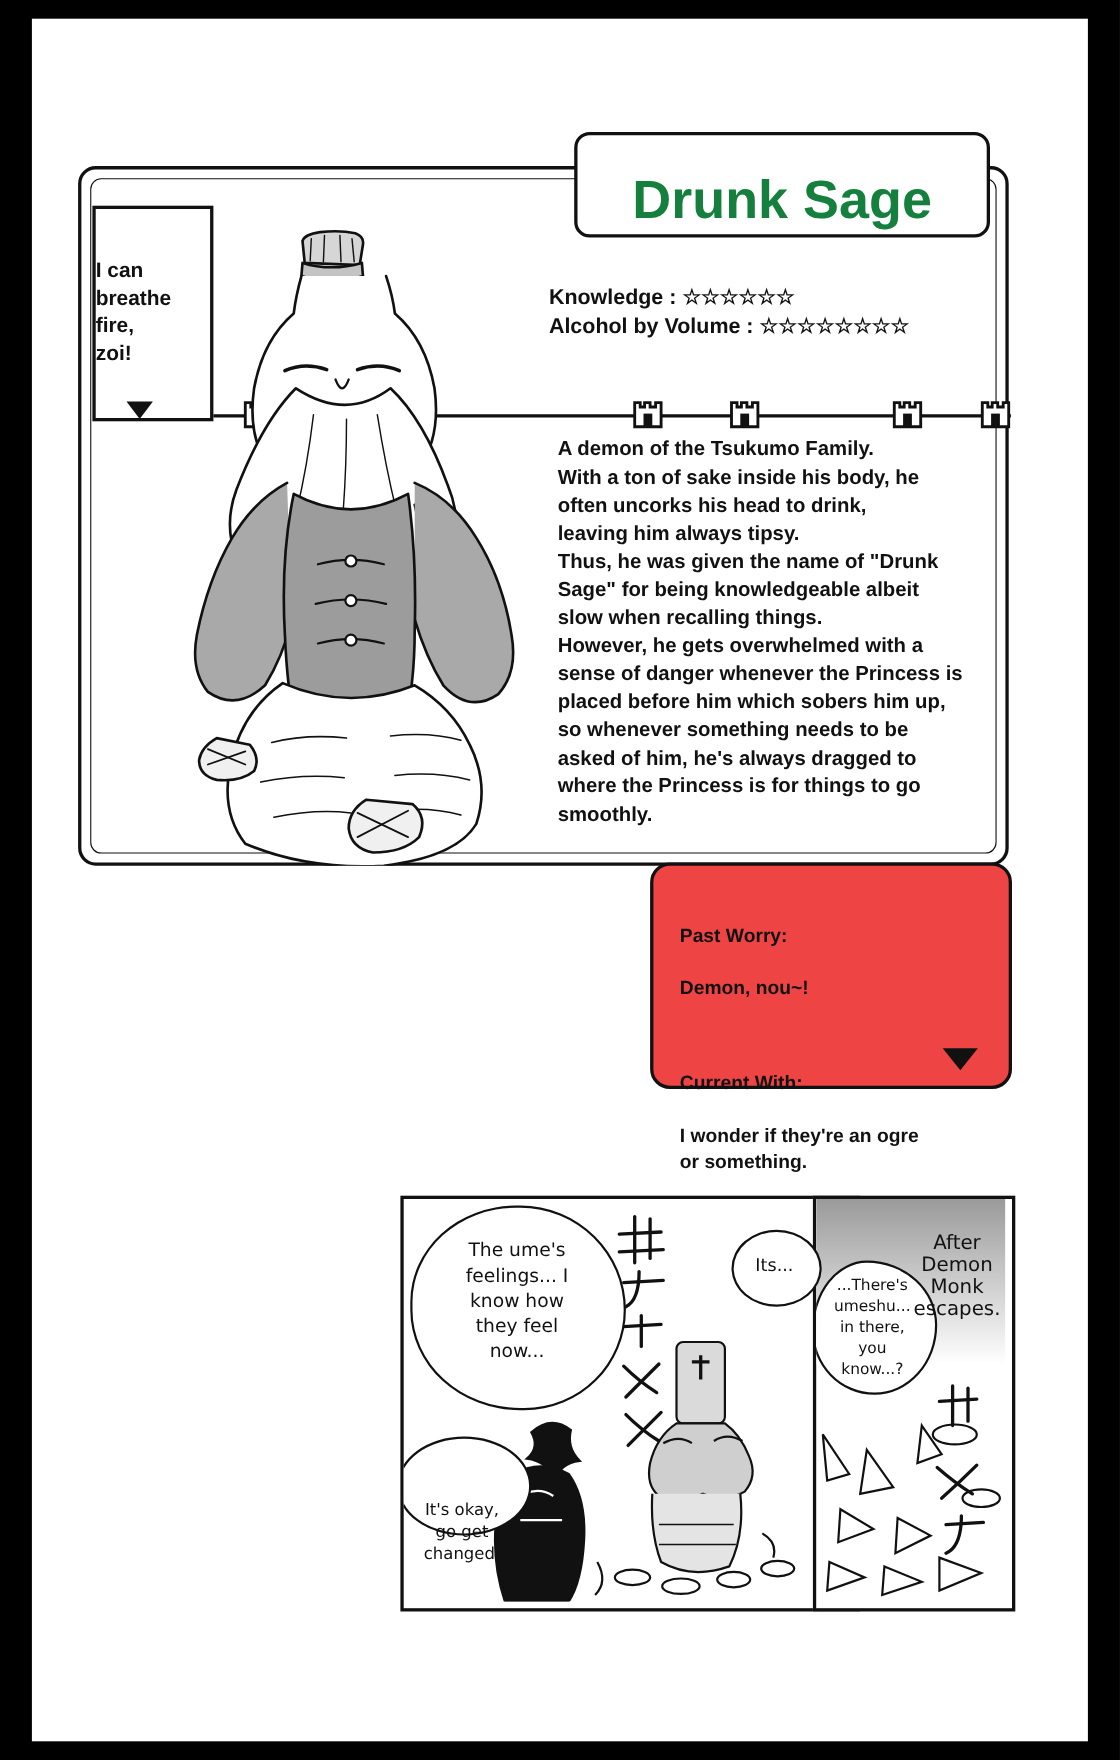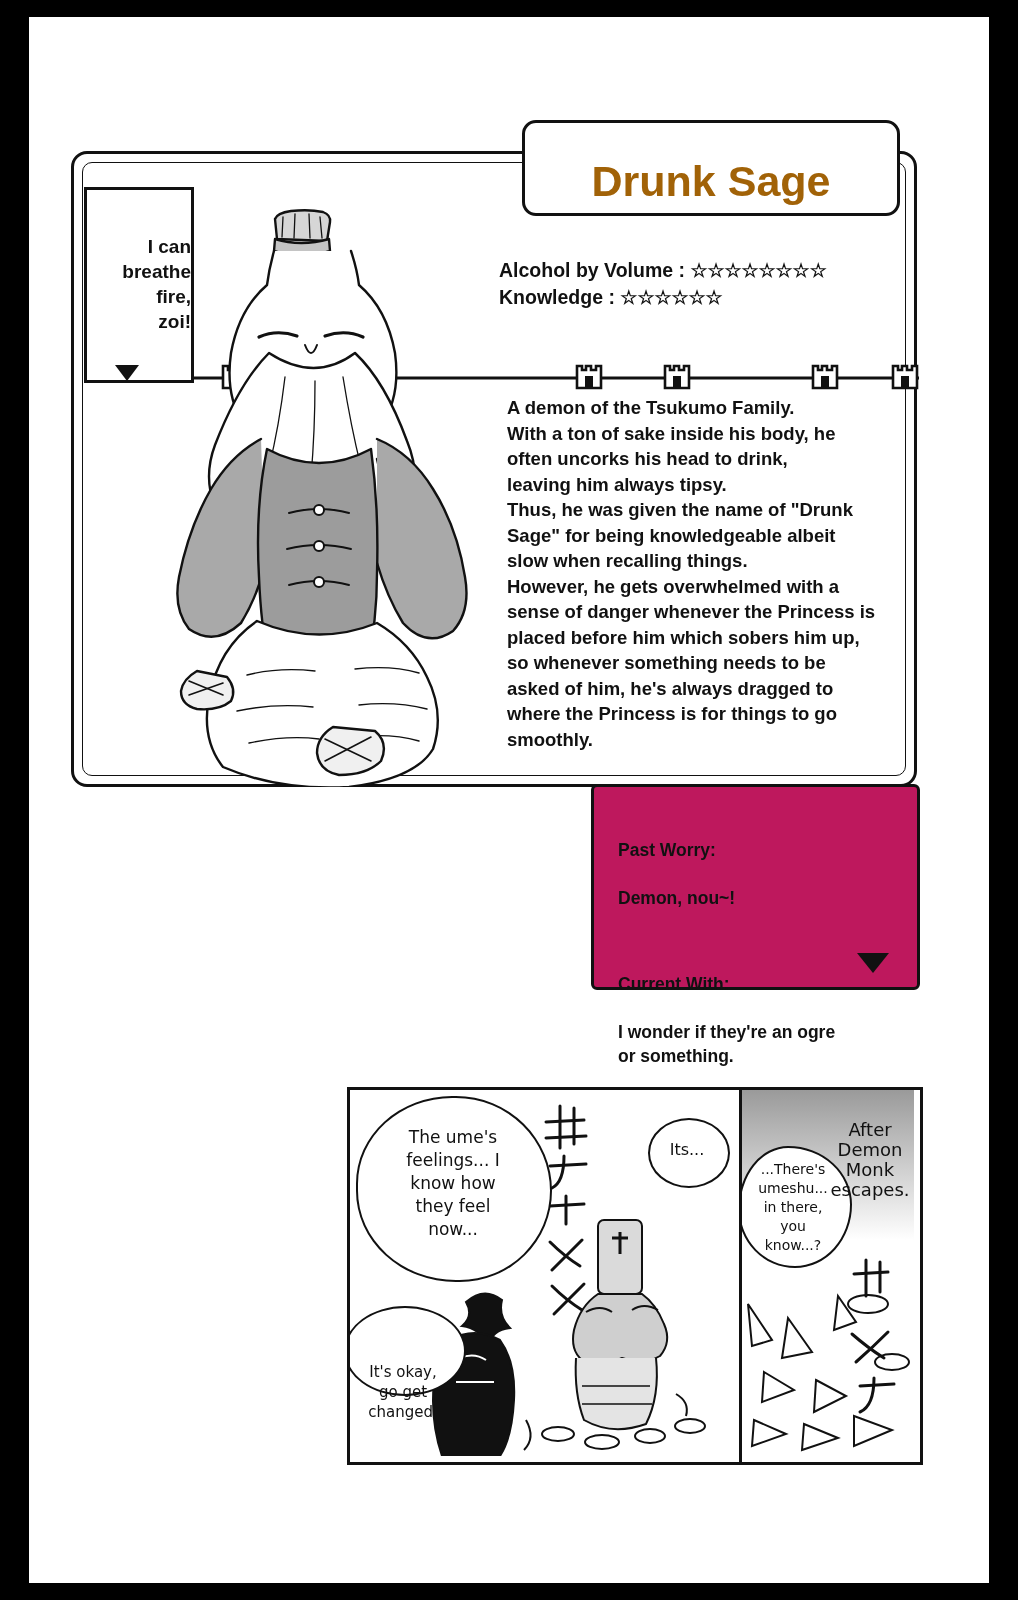"Drunk Sage" .title-text { color: #a16207 -> #15803d; font-size: 43px -> 49px }
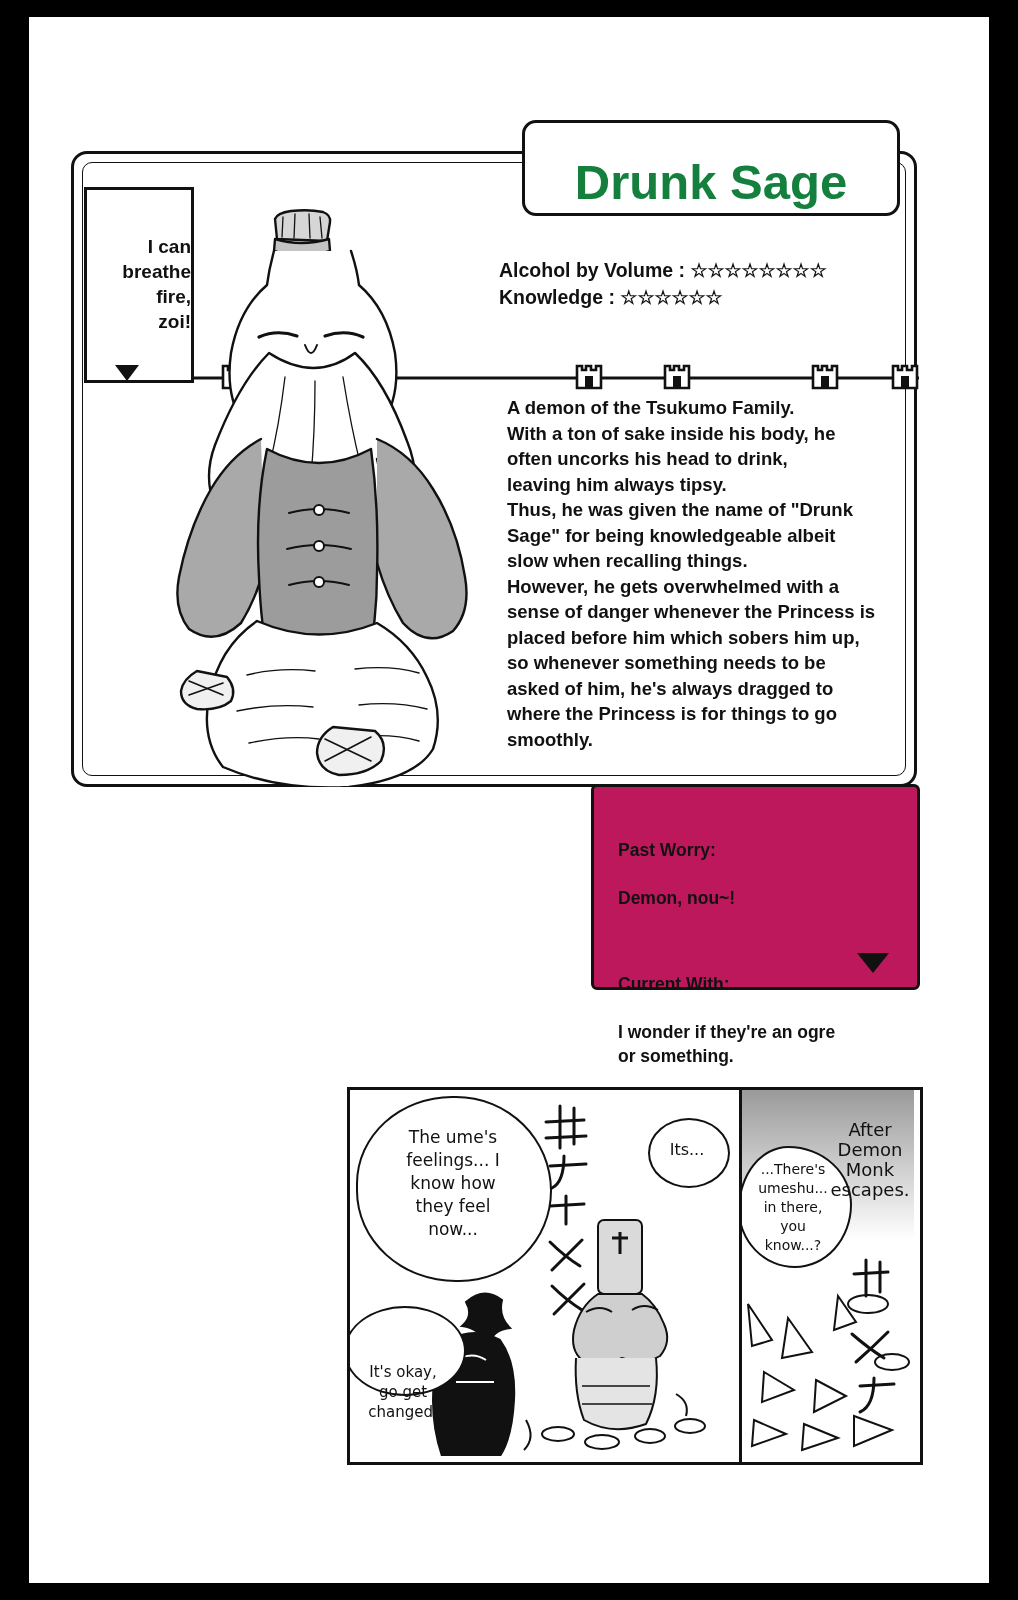"I can" .speech-left-text { text-align: right -> left }
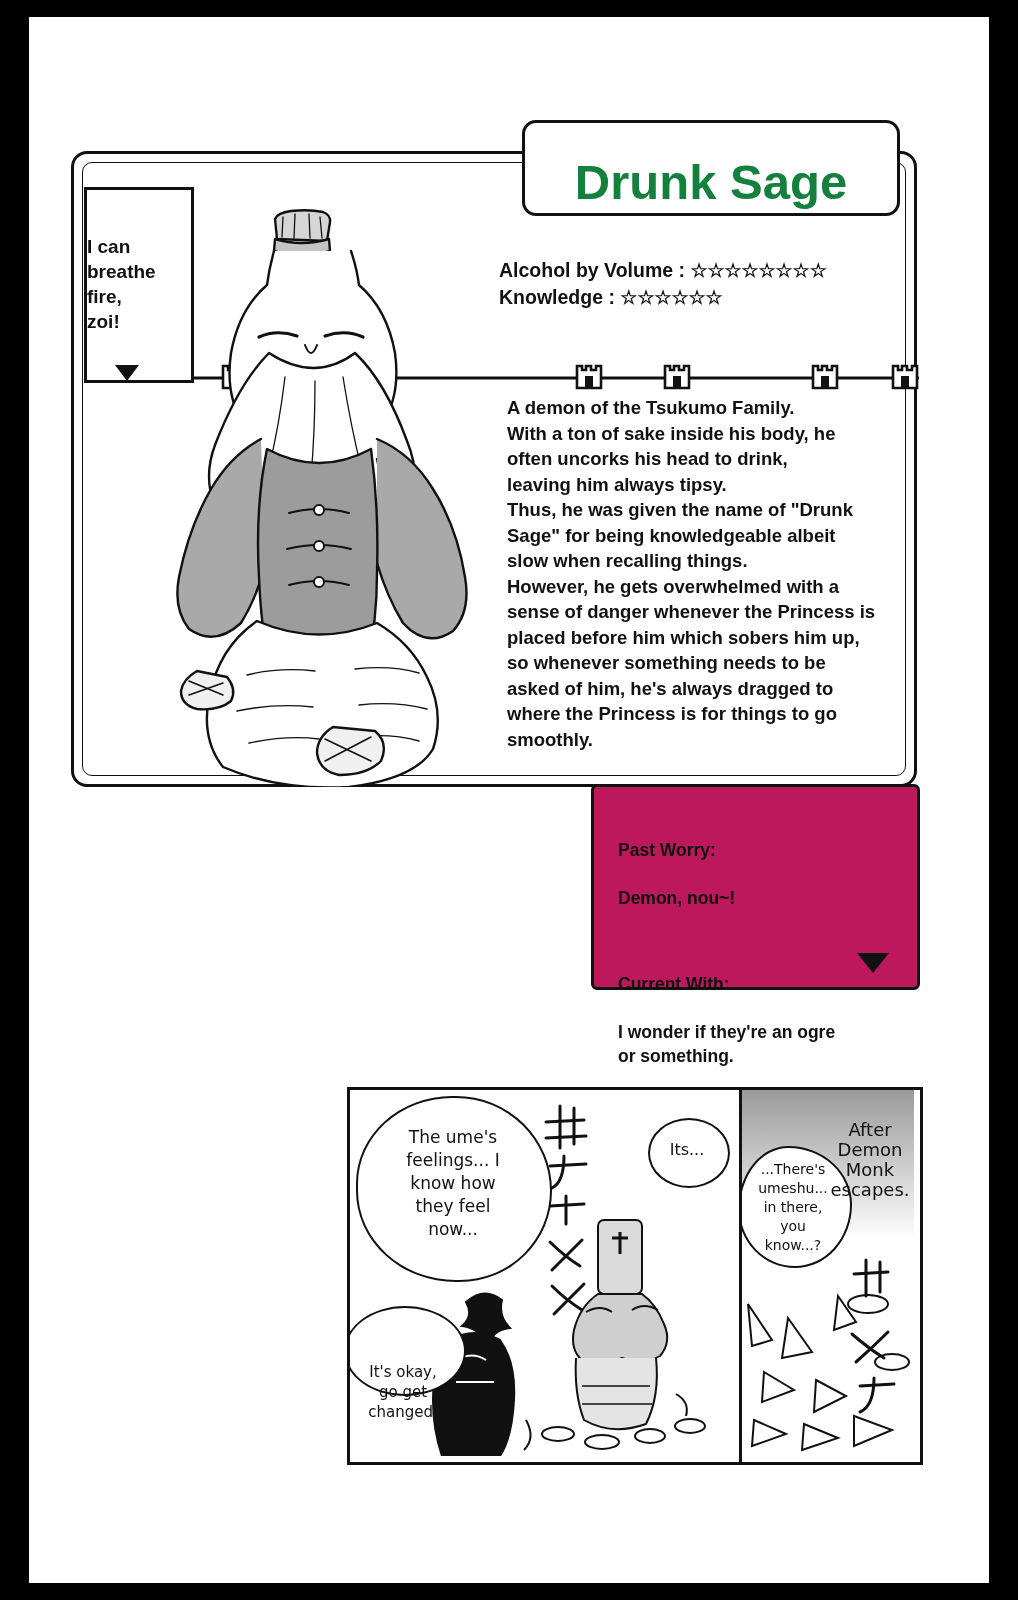"Alcohol by Volume : ☆☆☆☆☆☆☆☆" div.stat-line { order: before "Knowledge : ☆☆☆☆☆☆" -> after "Knowledge : ☆☆☆☆☆☆" }
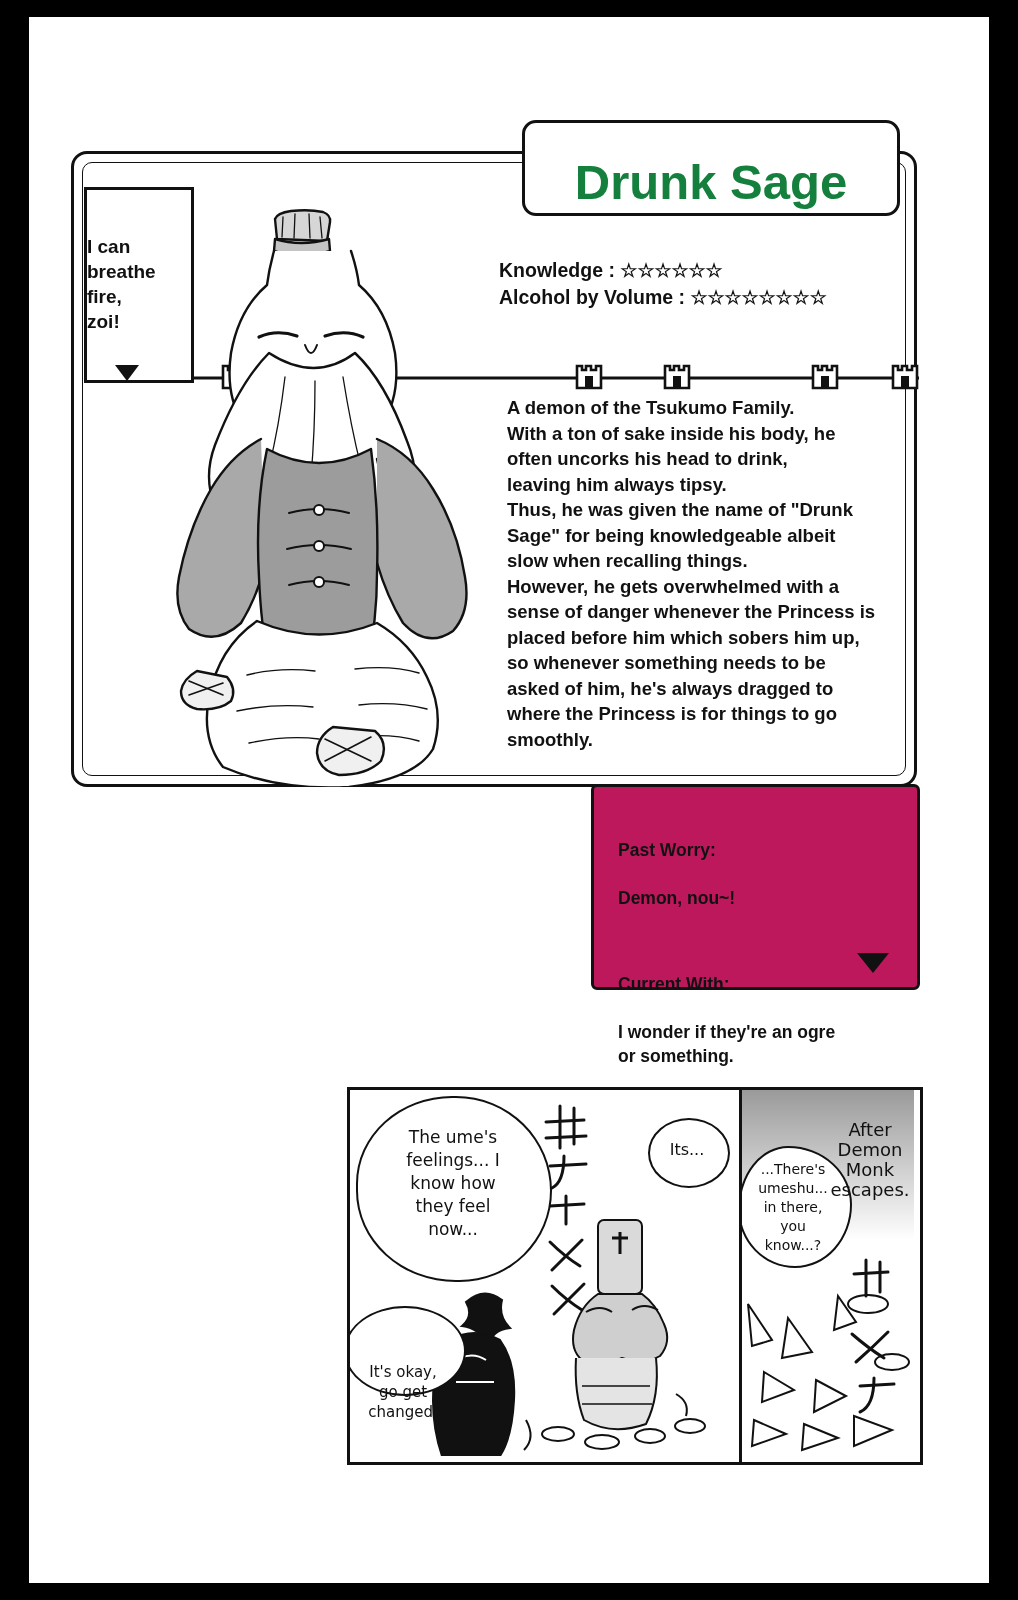"Past Worry:" .worry-box { background: #be185d -> #ef4444; border-radius: 6px -> 18px }
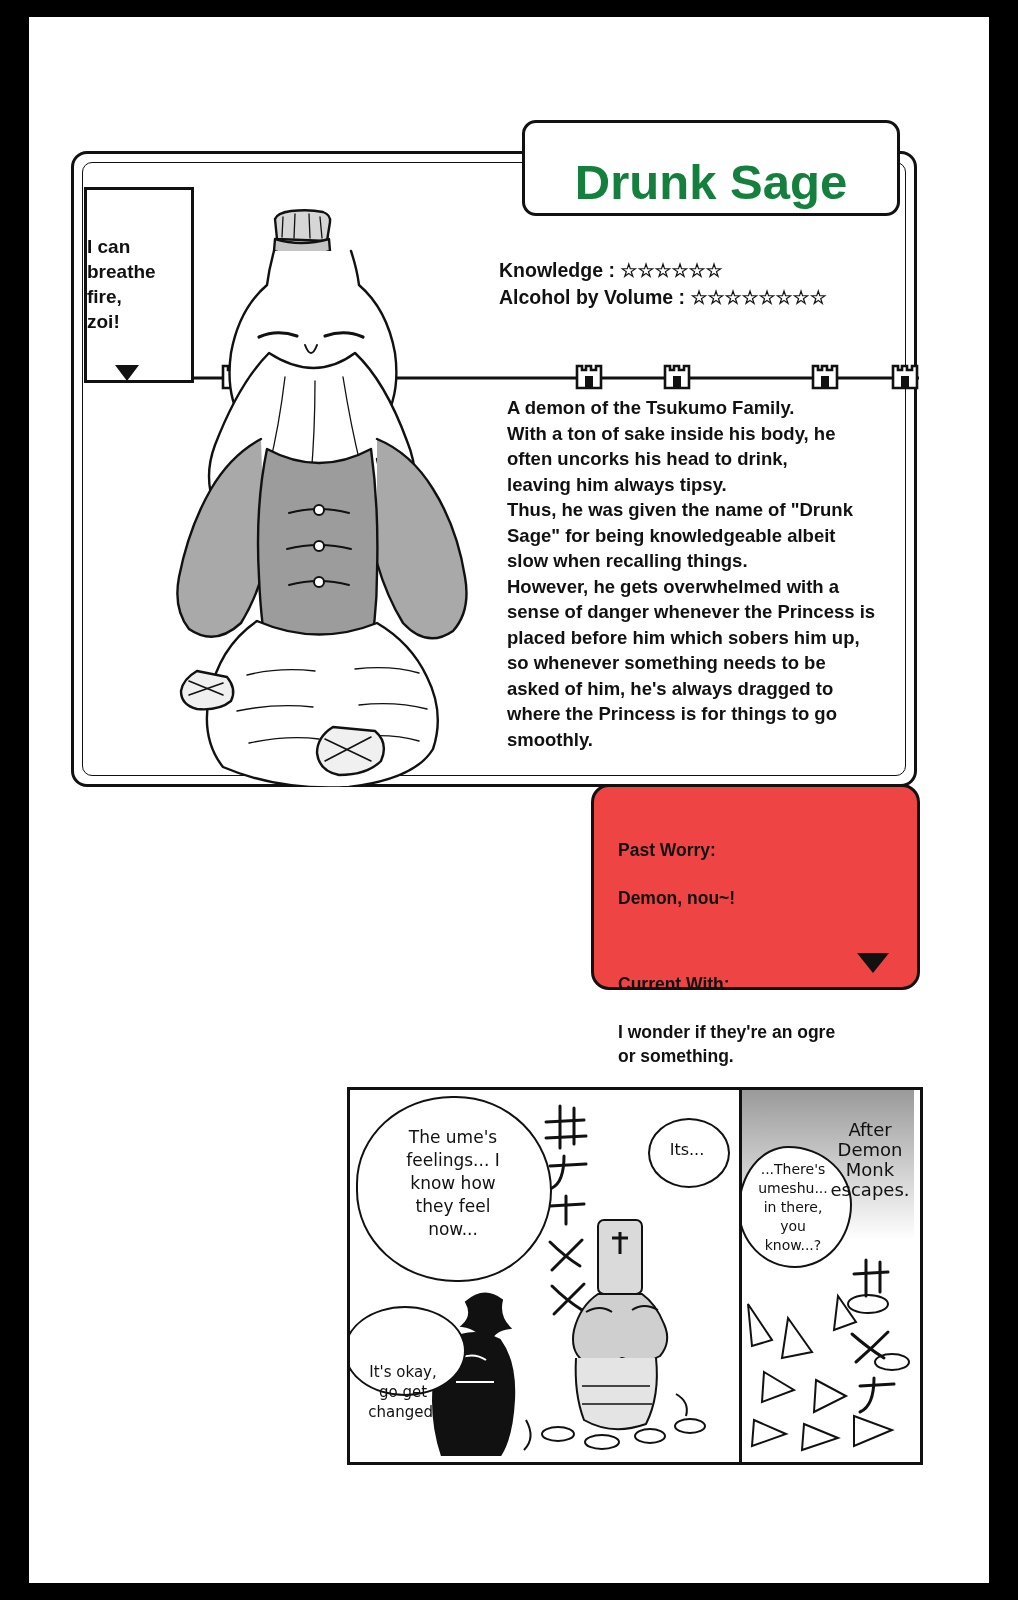"The ume's" .panel-left { left: 0 -> 17px }
